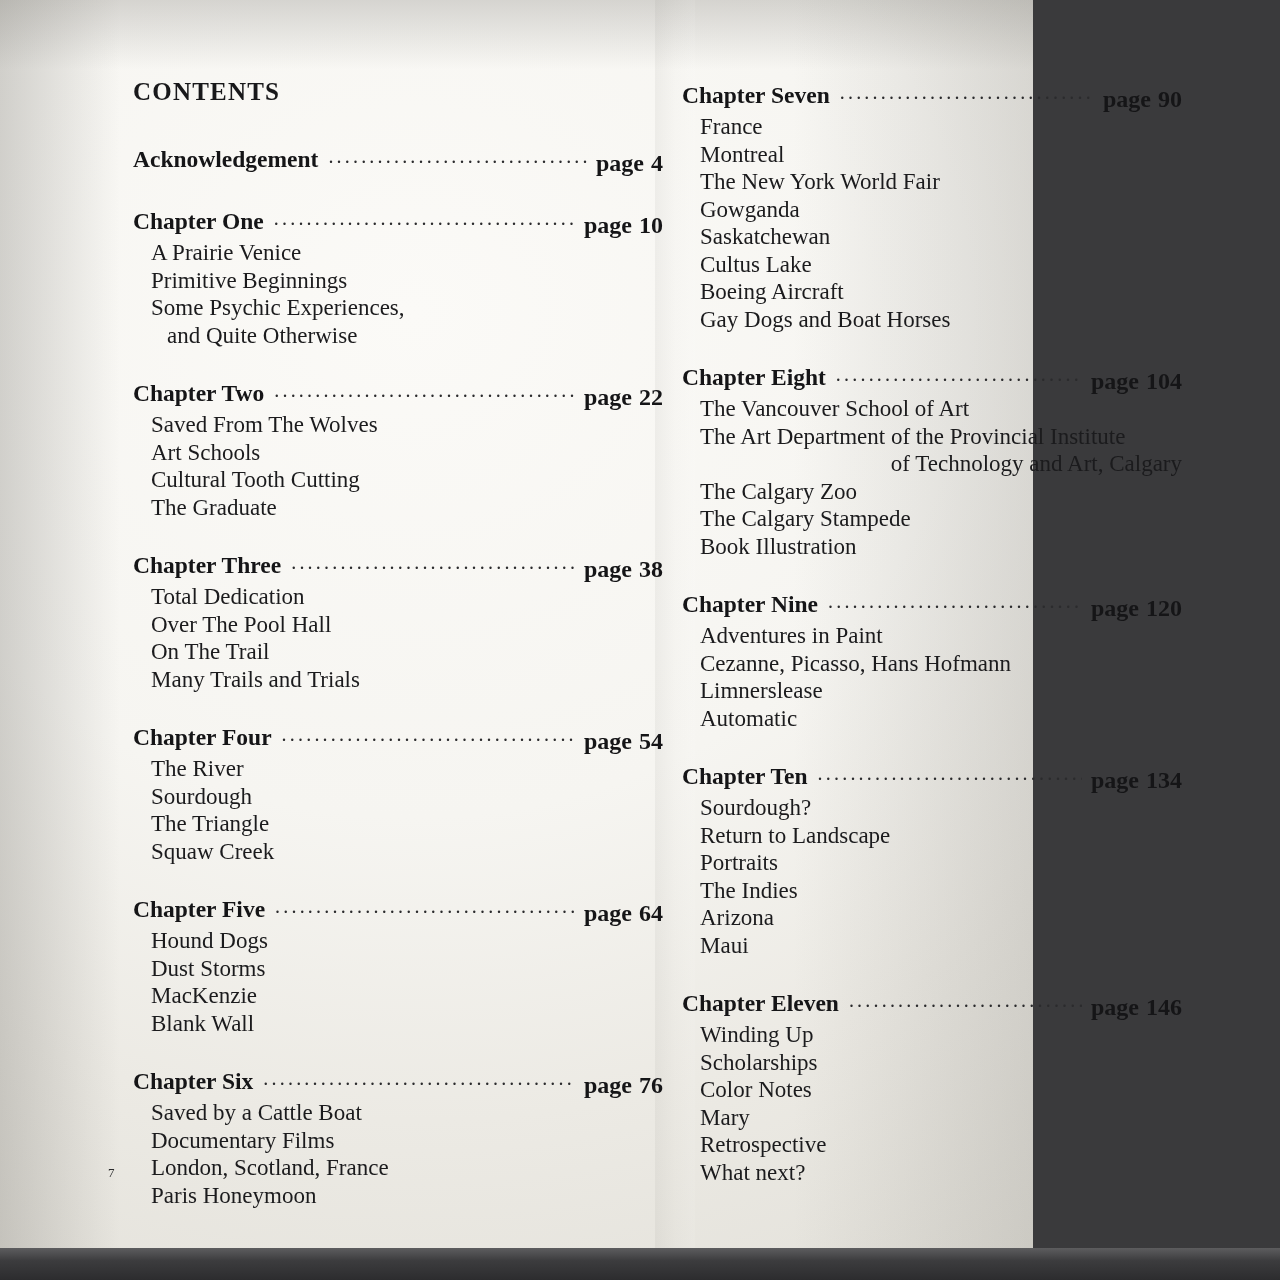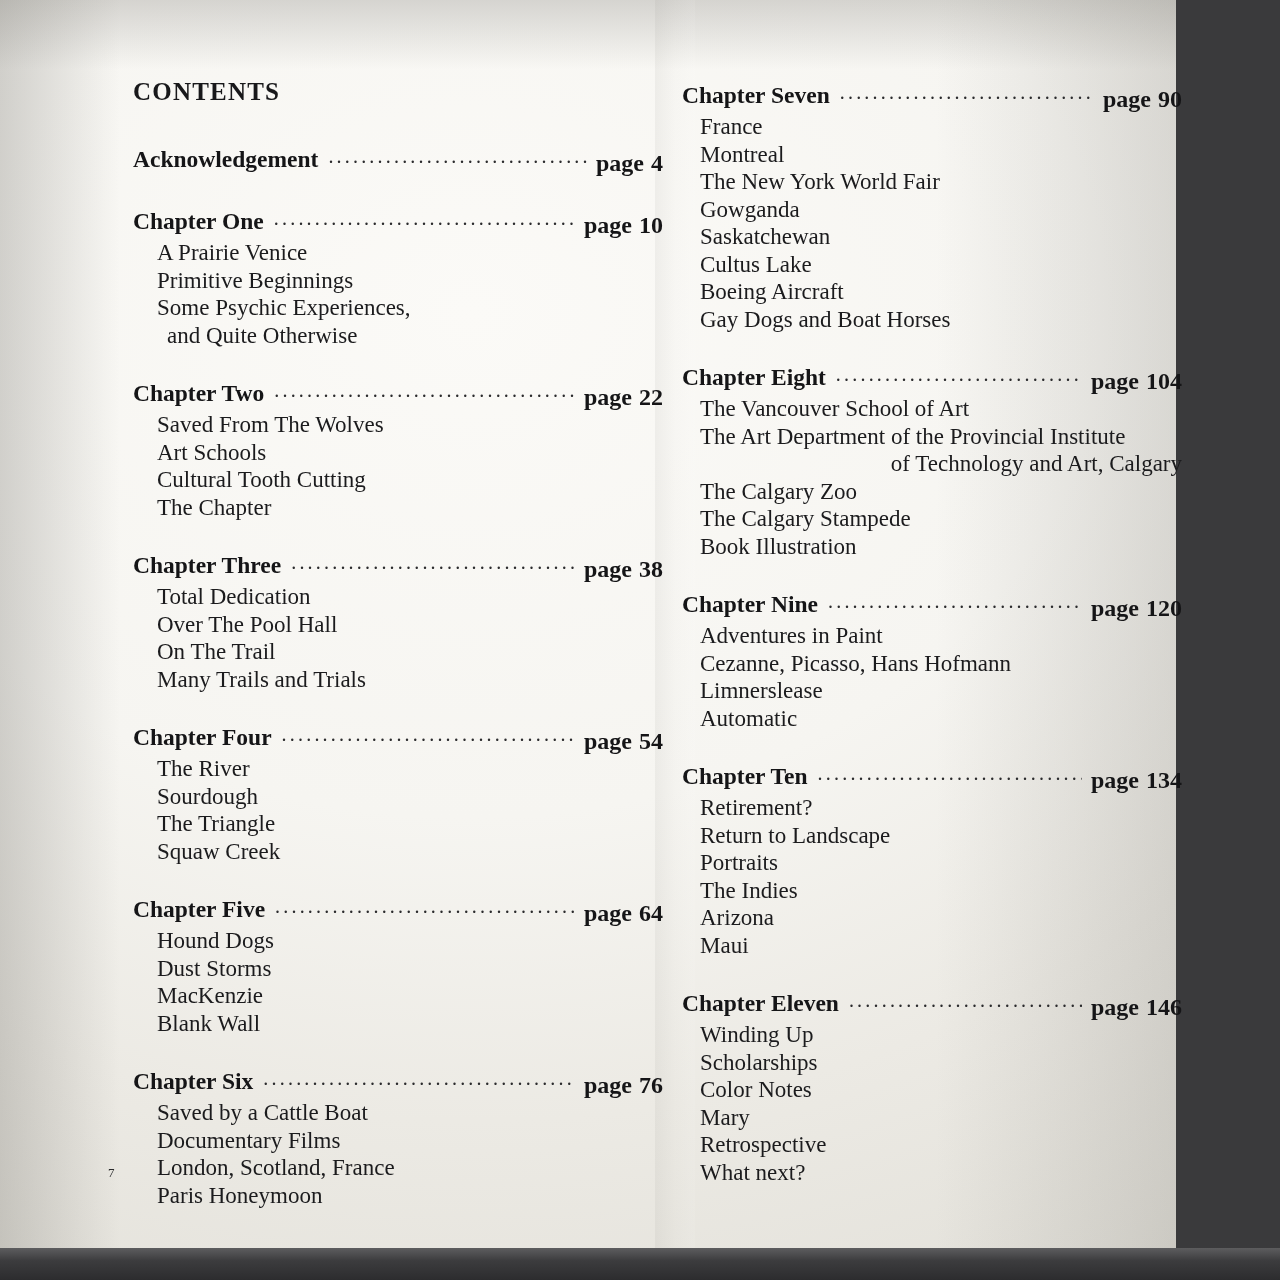"CONTENTS" .page { padding-left: none -> 8px; width: 1176px -> 1025px }
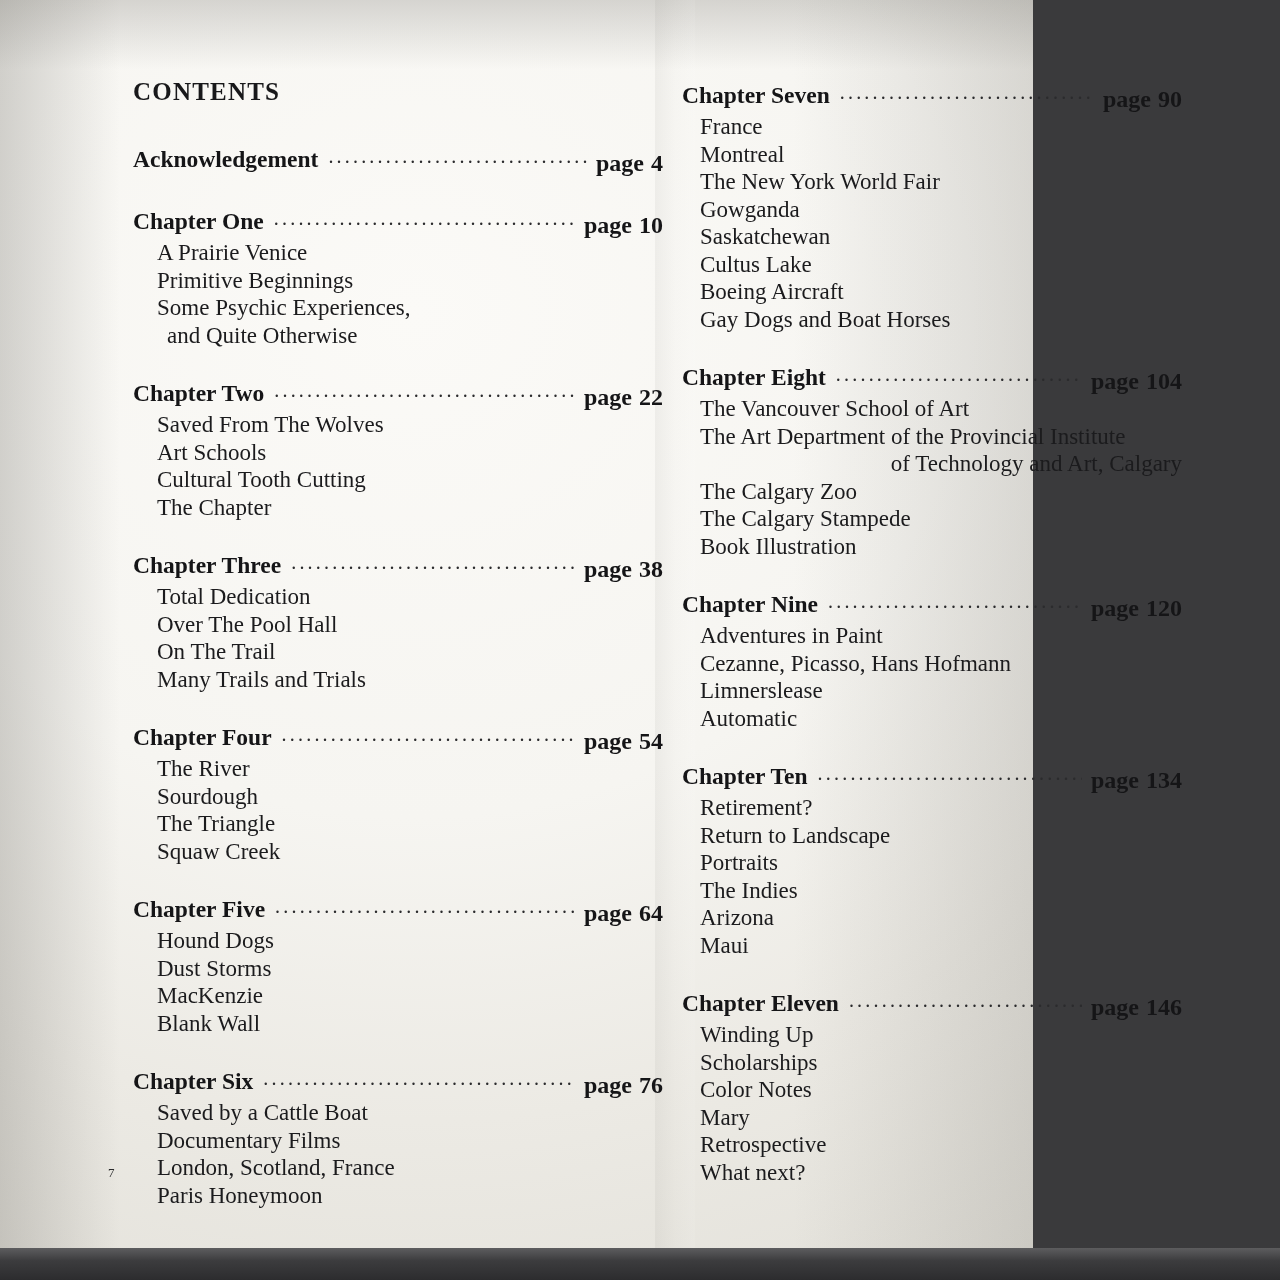"A Prairie Venice" .sub { margin-left: 24px -> 18px }
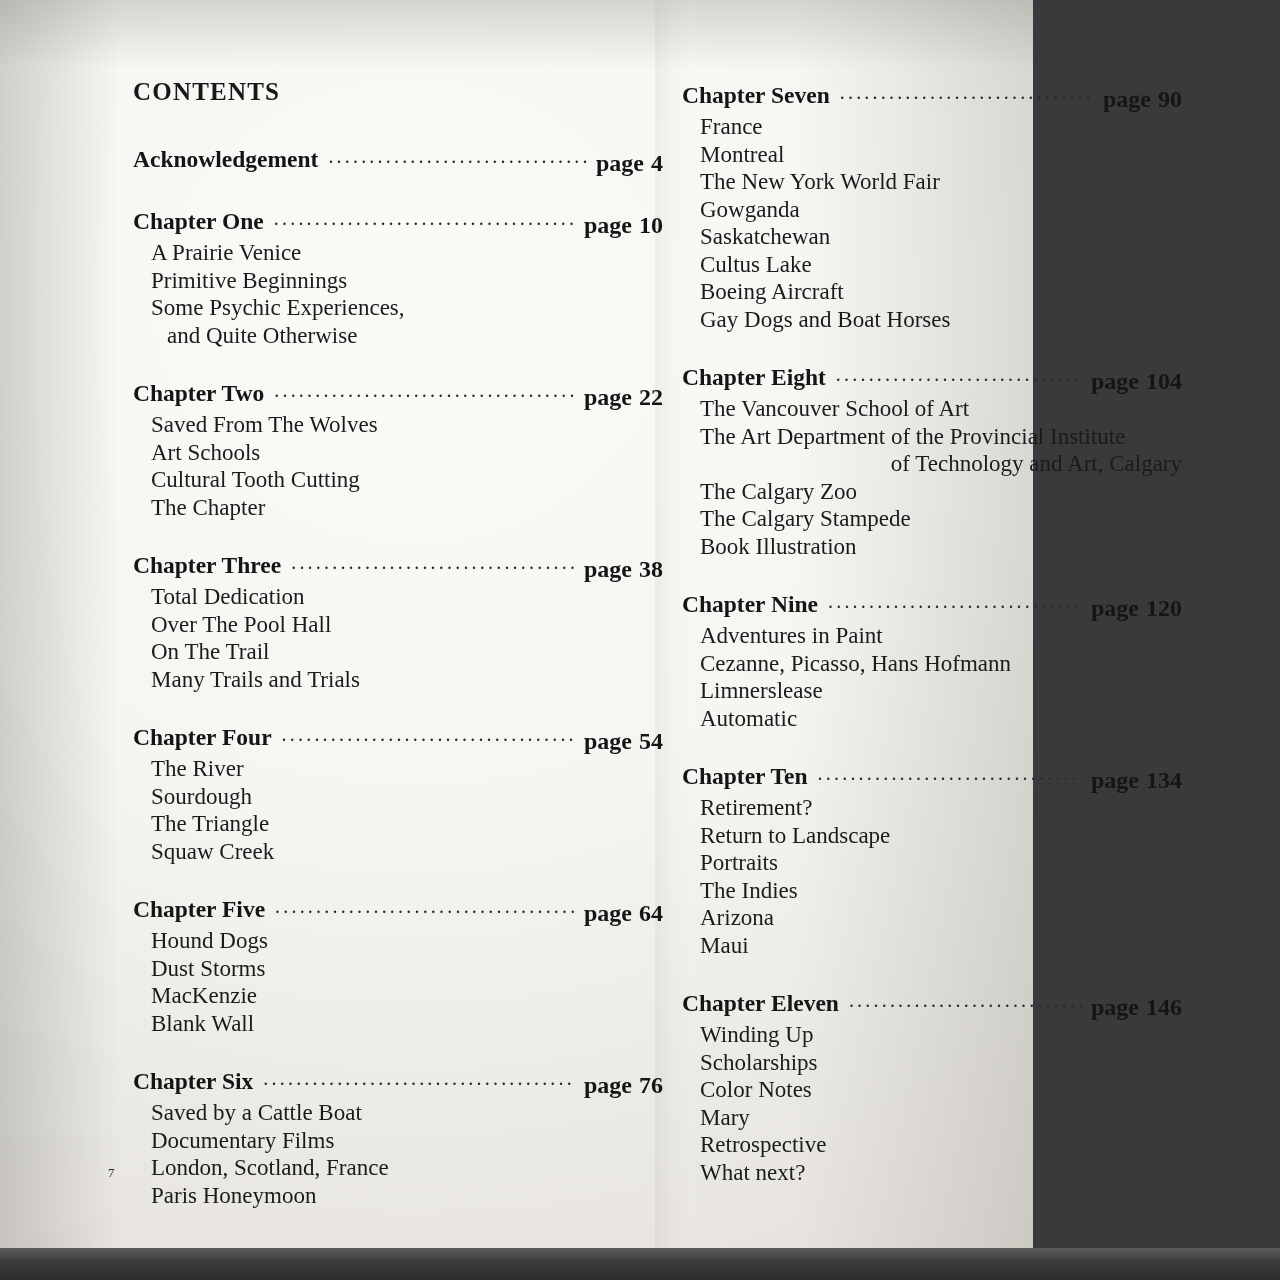"The Chapter" div.sub { text: Chapter -> Graduate }
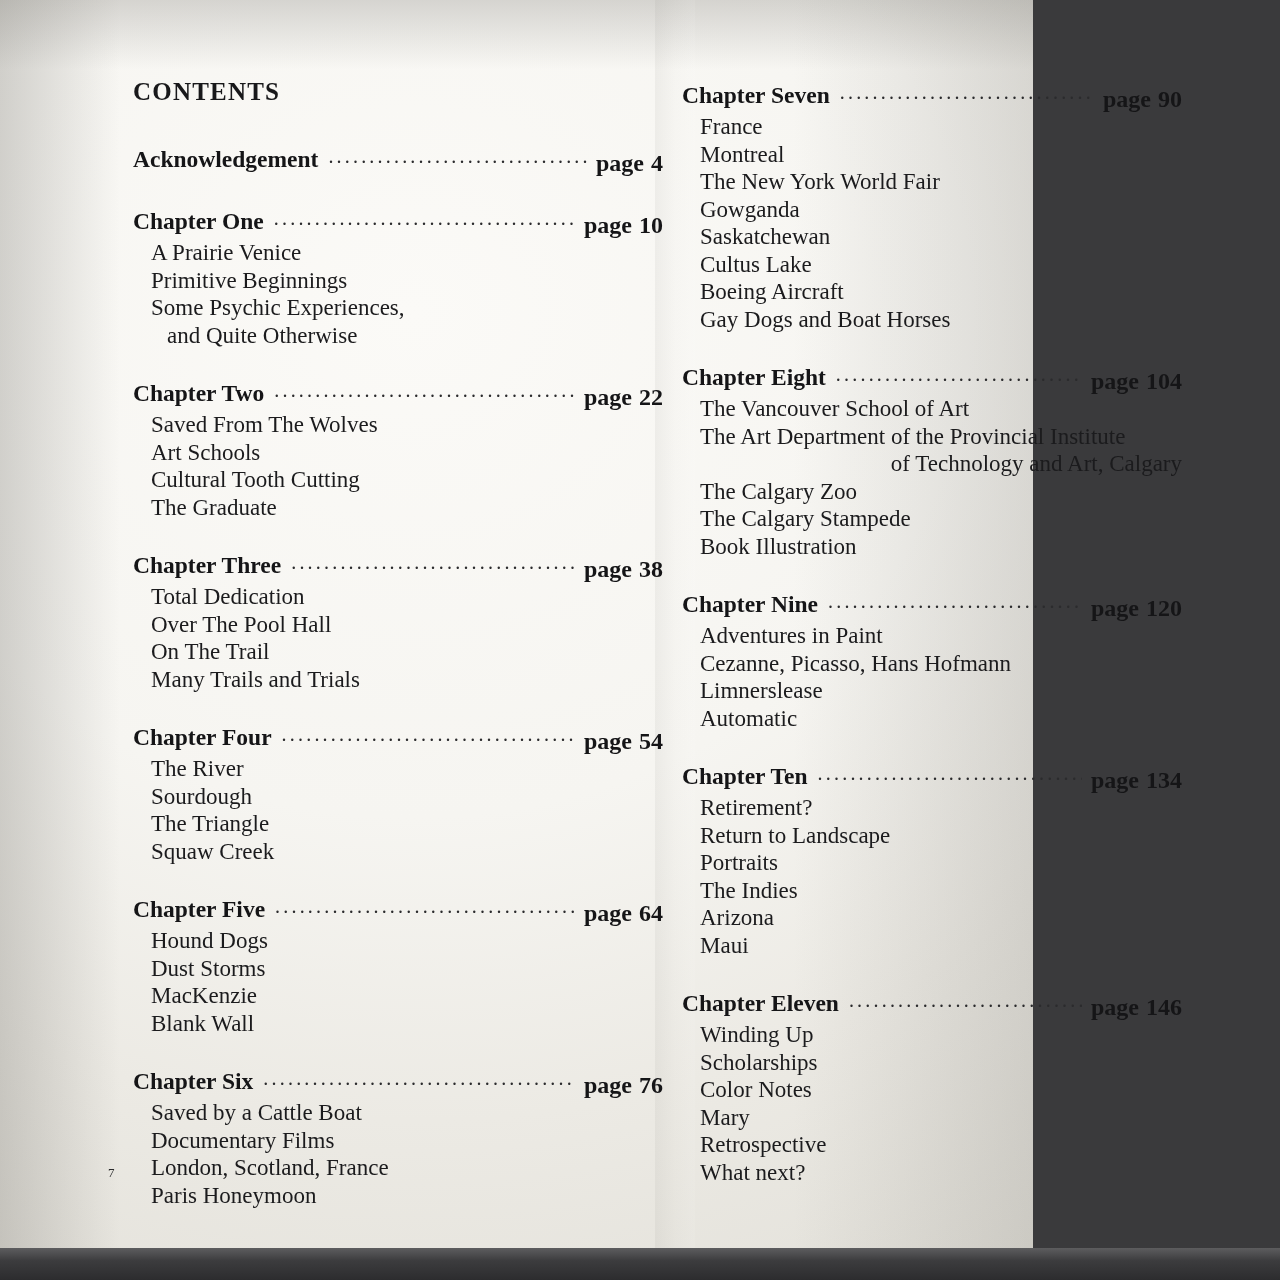"Retirement?" div.sub { text: Retirement -> Sourdough }
